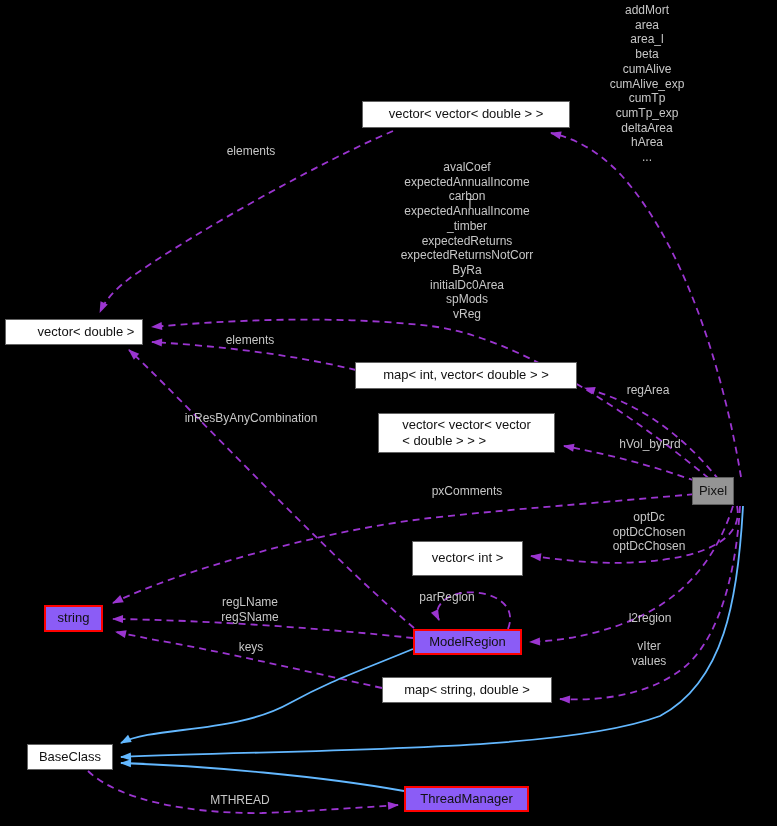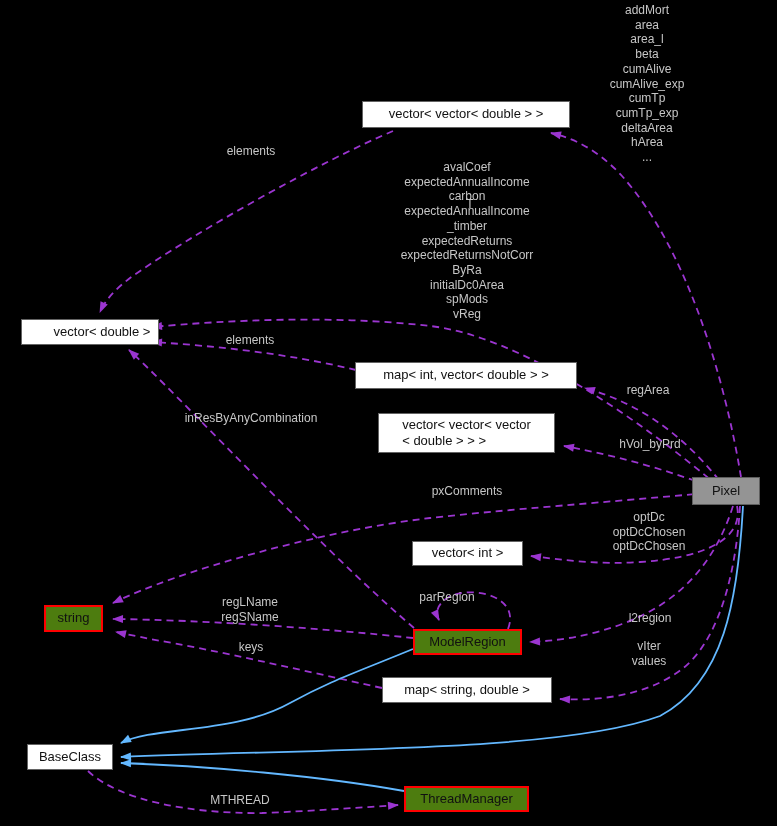"vector< double >" div.node { left: 21px -> 5px }
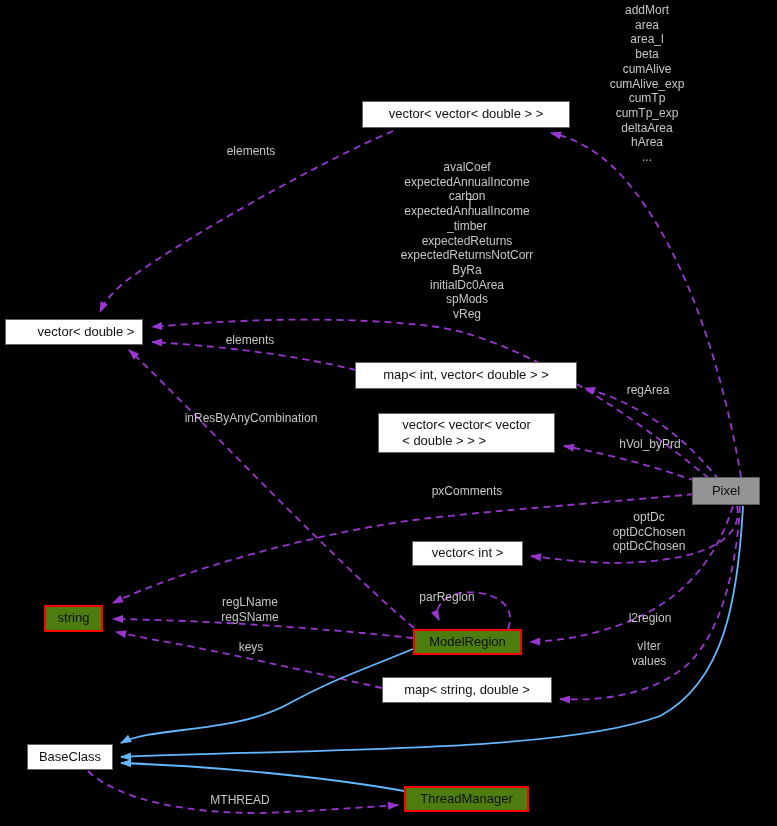"Pixel" div.node { width: 68px -> 42px }
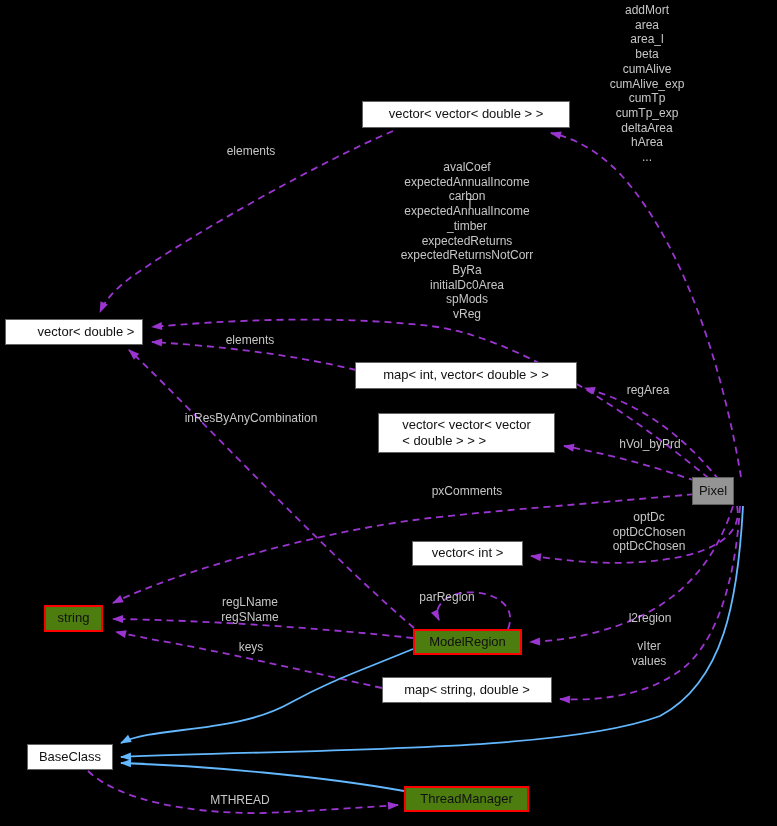"vector< int >" div.node { height: 25px -> 35px }
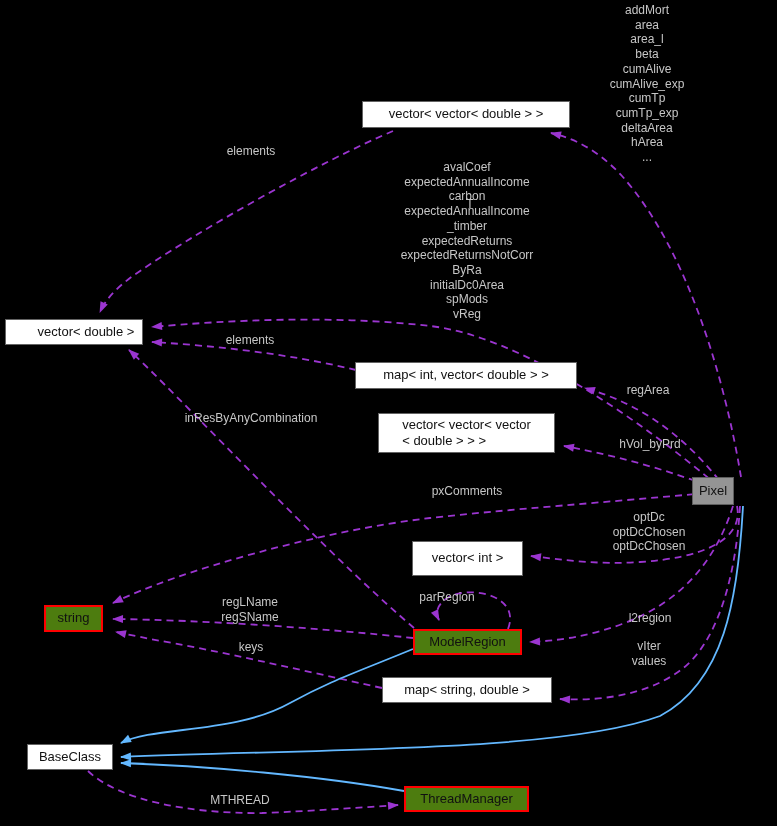"string" .node.truncated { background: #4d7c0f -> #8b5cf6 }
